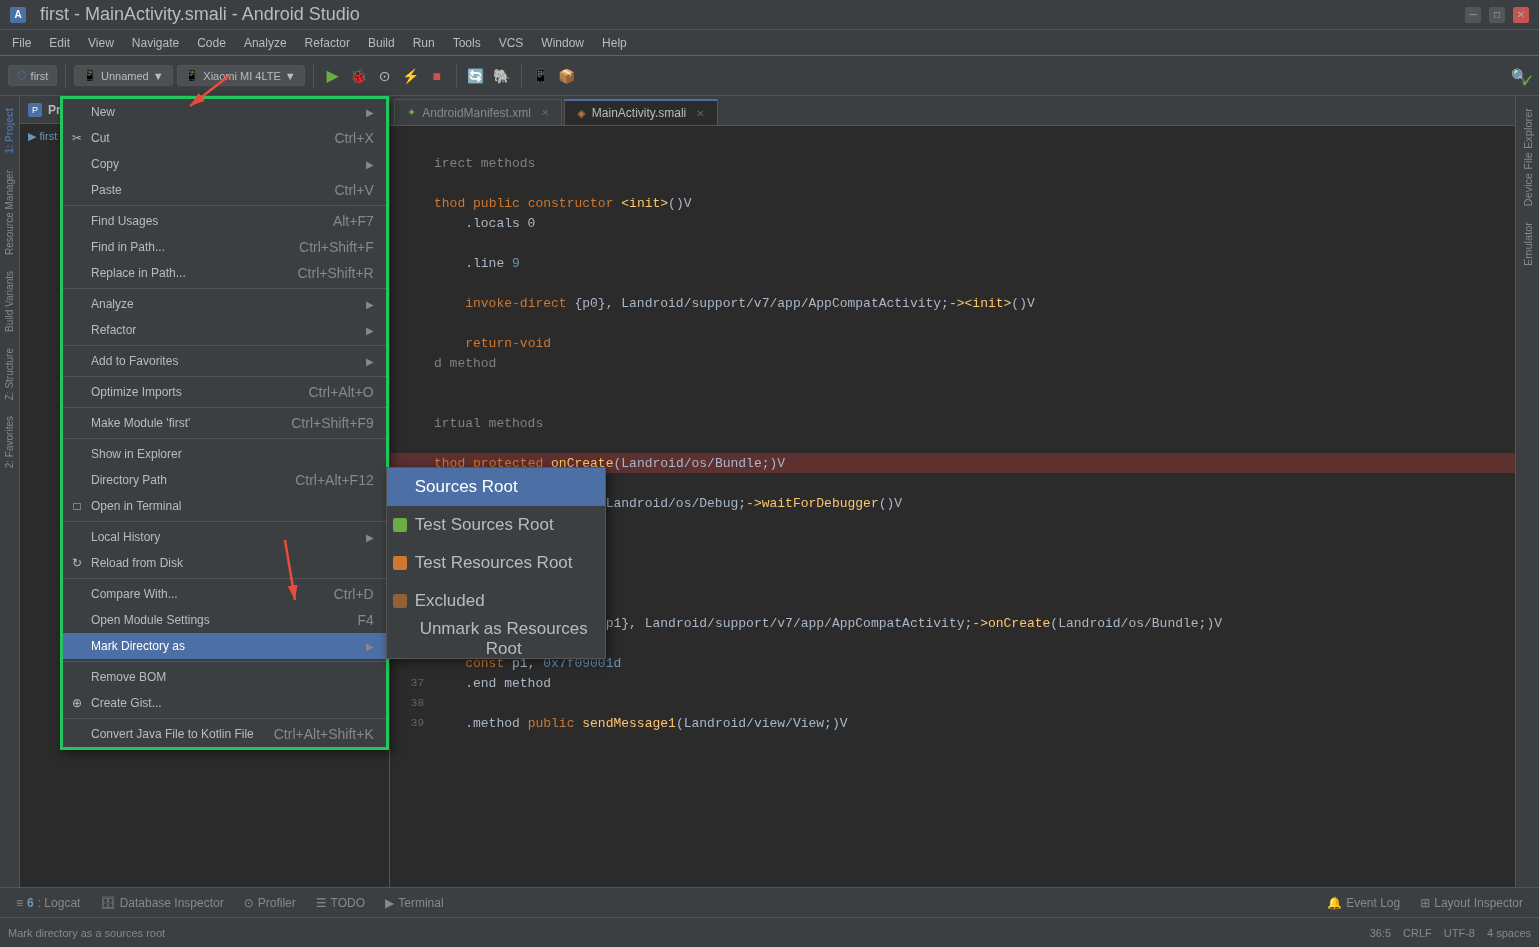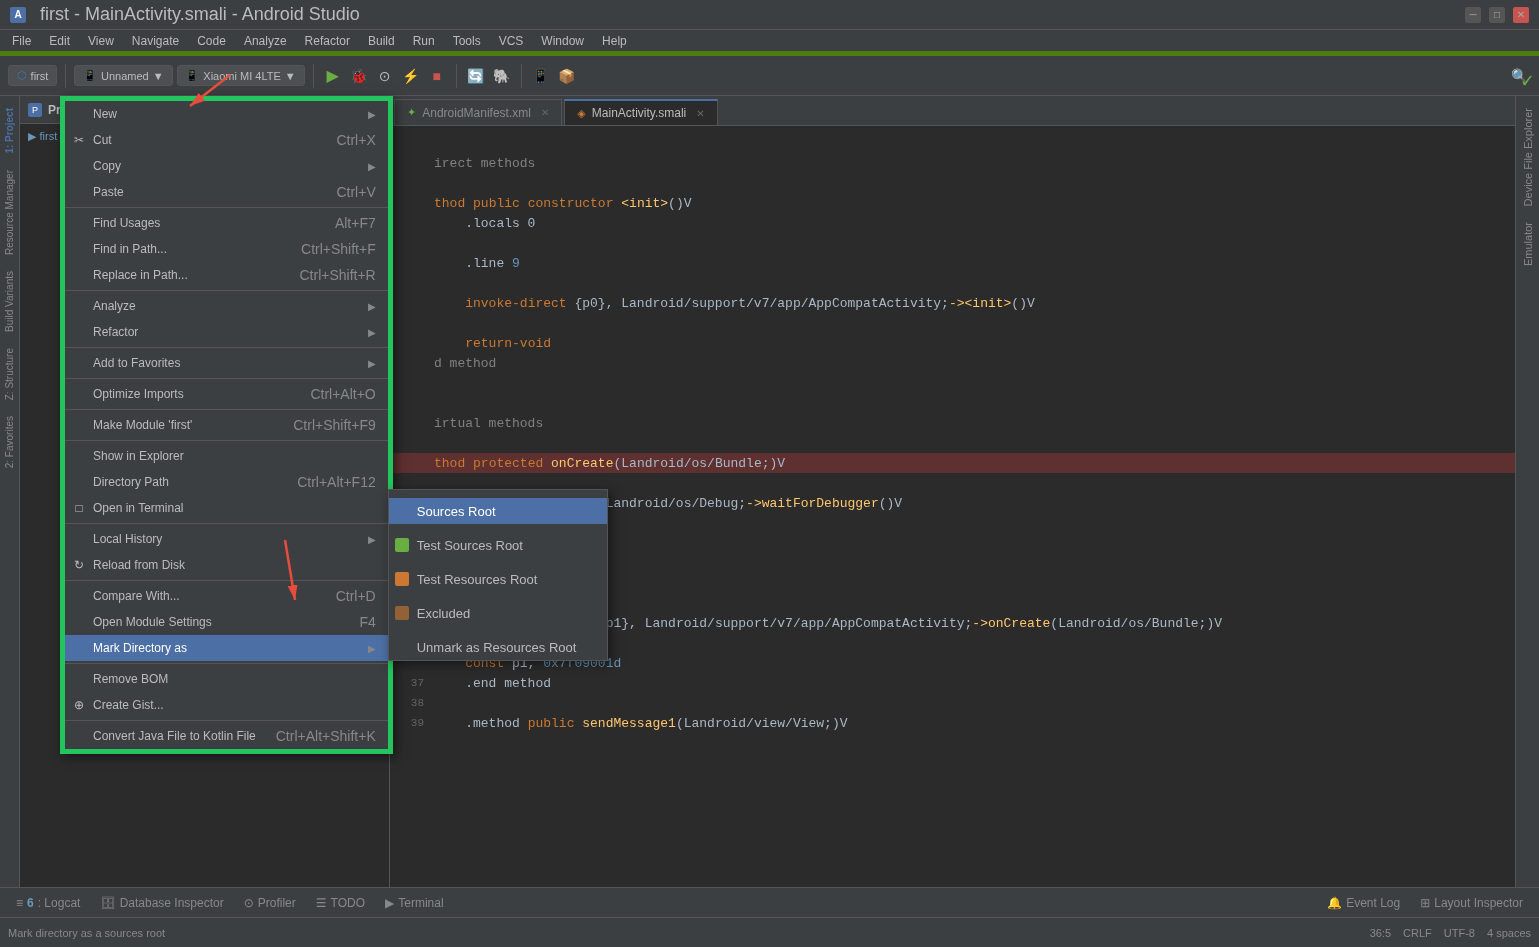"File" #menu-bar { border-bottom: 5px solid #4d7c0f -> 1px solid #4d7c0f }
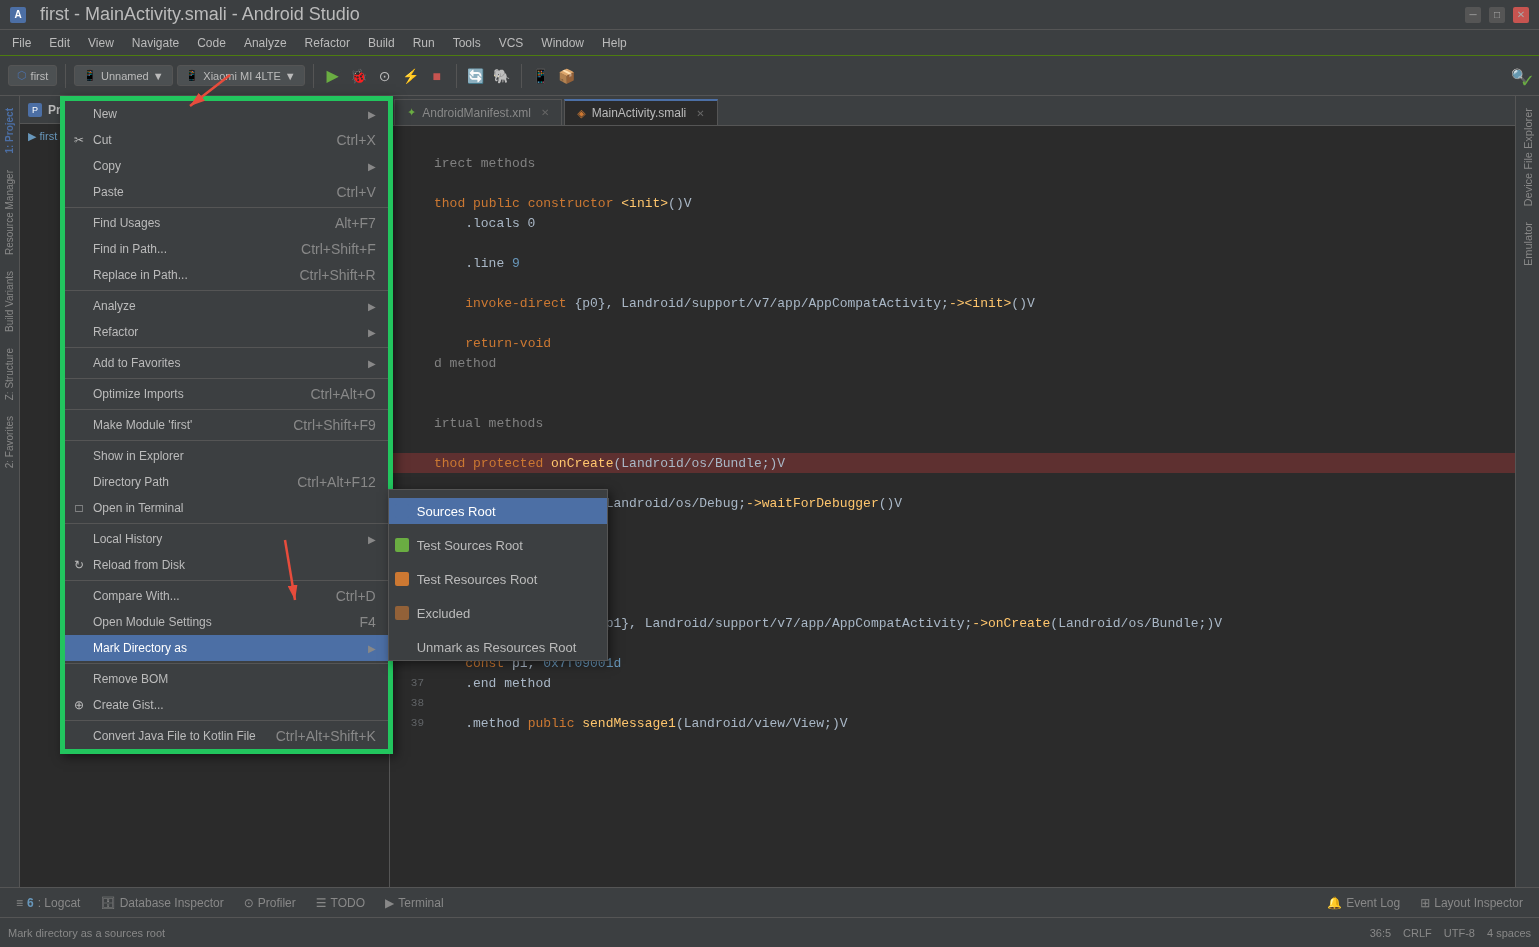"New" #context-menu { border: 5px solid #22c55e -> 3px solid #22c55e }
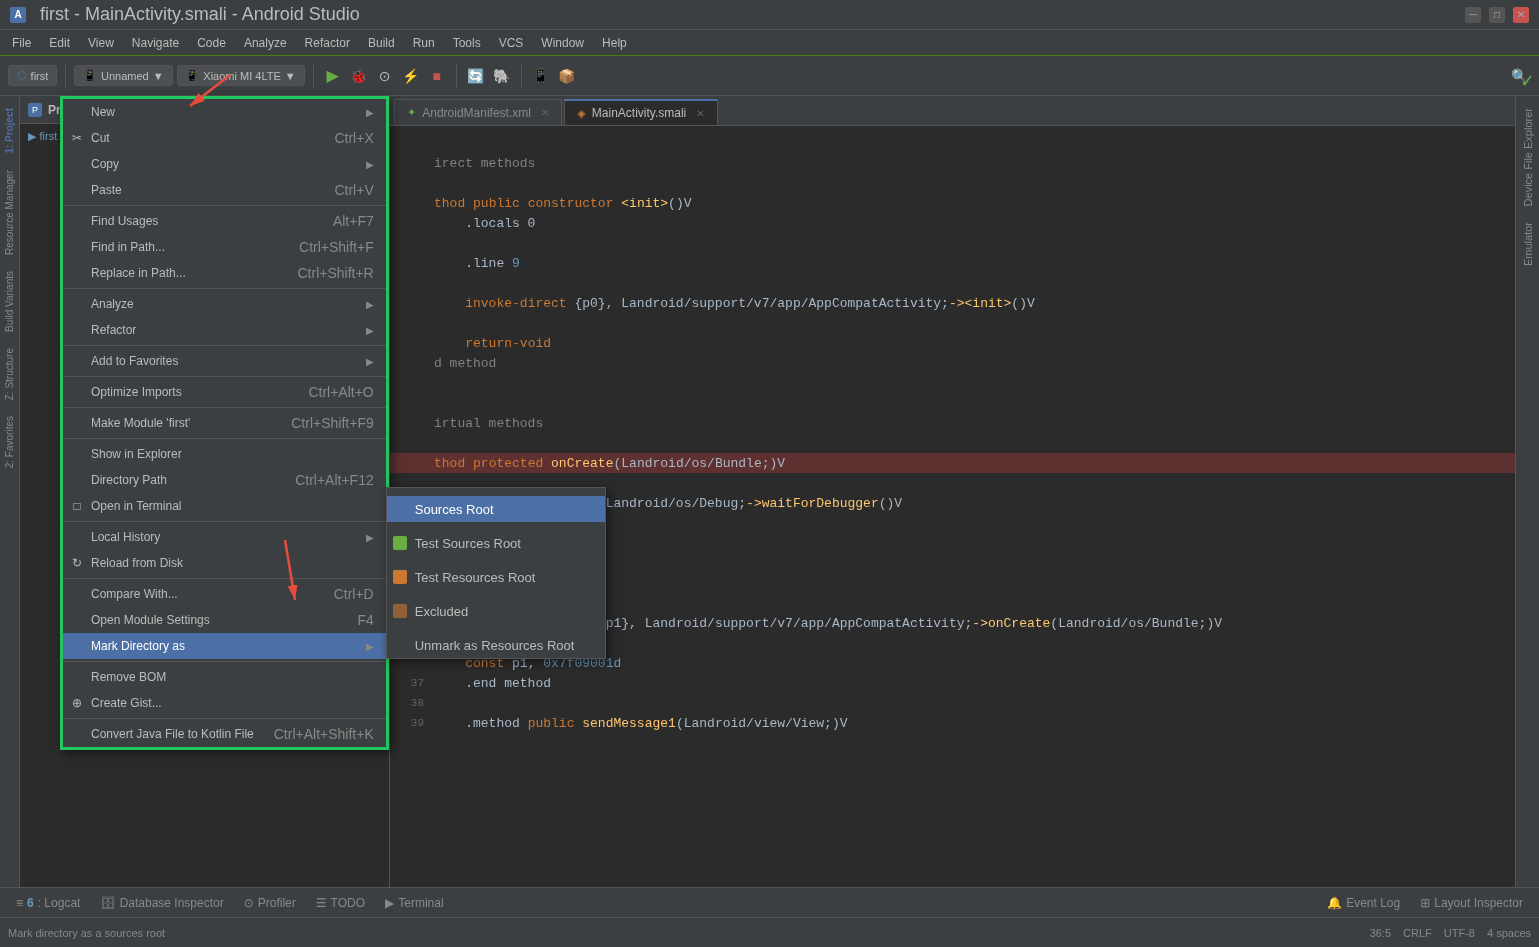"Sources Root" .sm-item { font-size: 13px -> 17px; height: 26px -> 38px; margin-top: 8px -> none }
